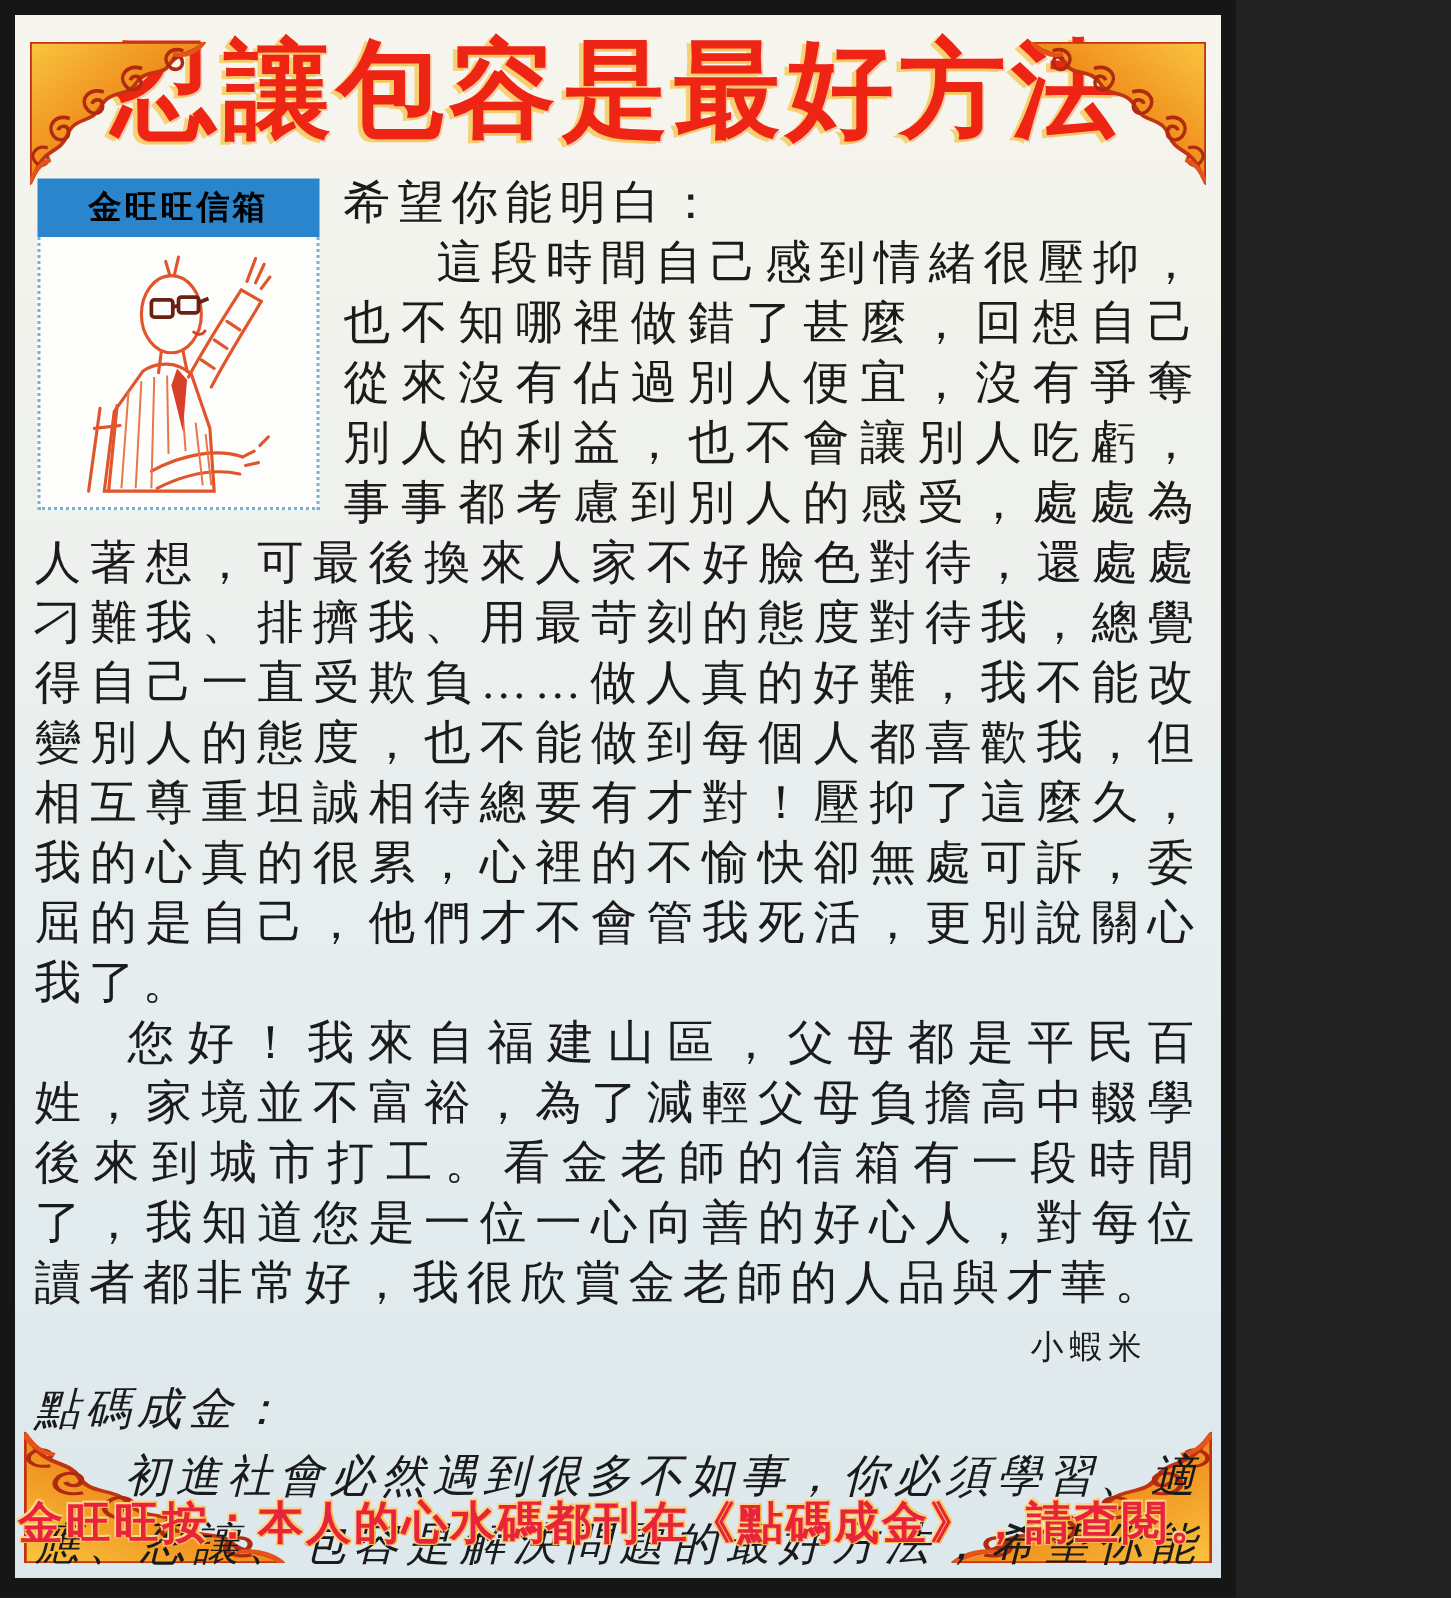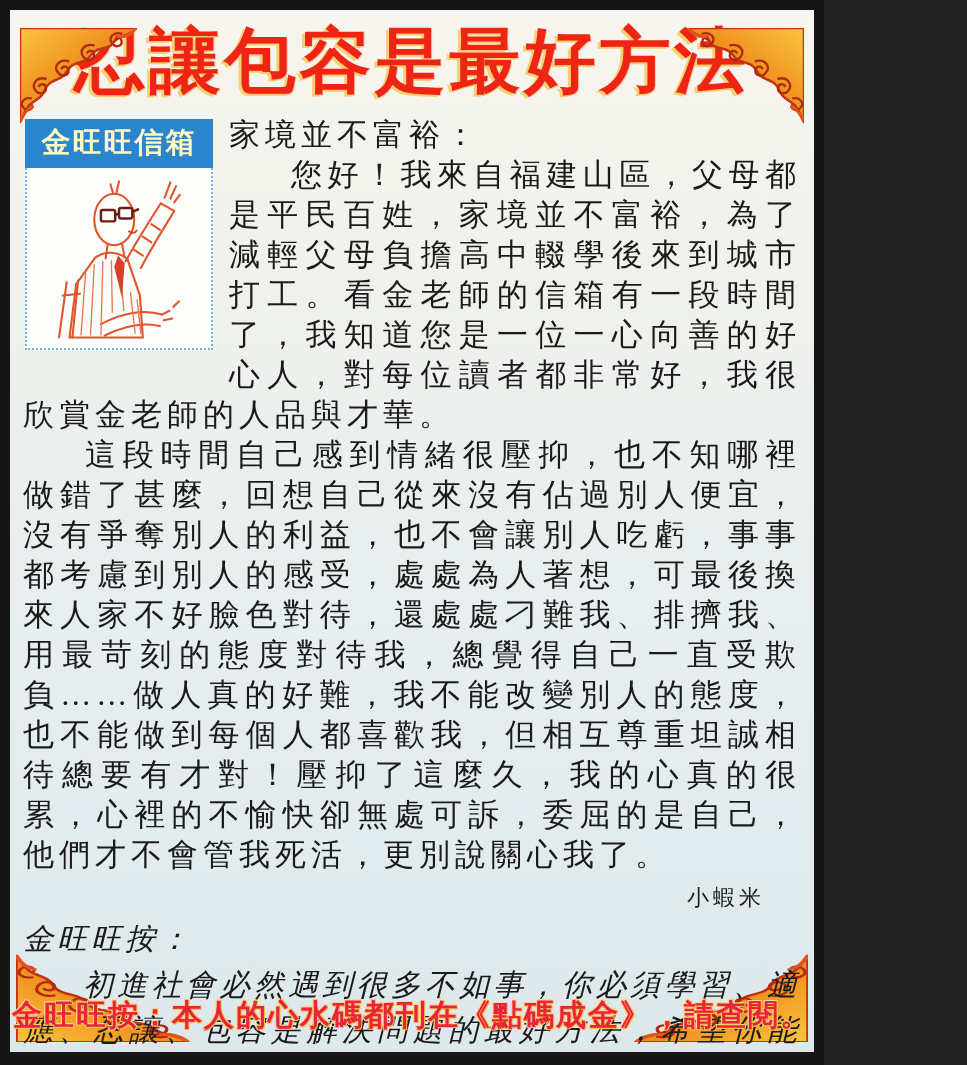"金旺旺信箱" .logo-header { color: #fef9c3 -> #000000; font-size: 29px -> 22px }
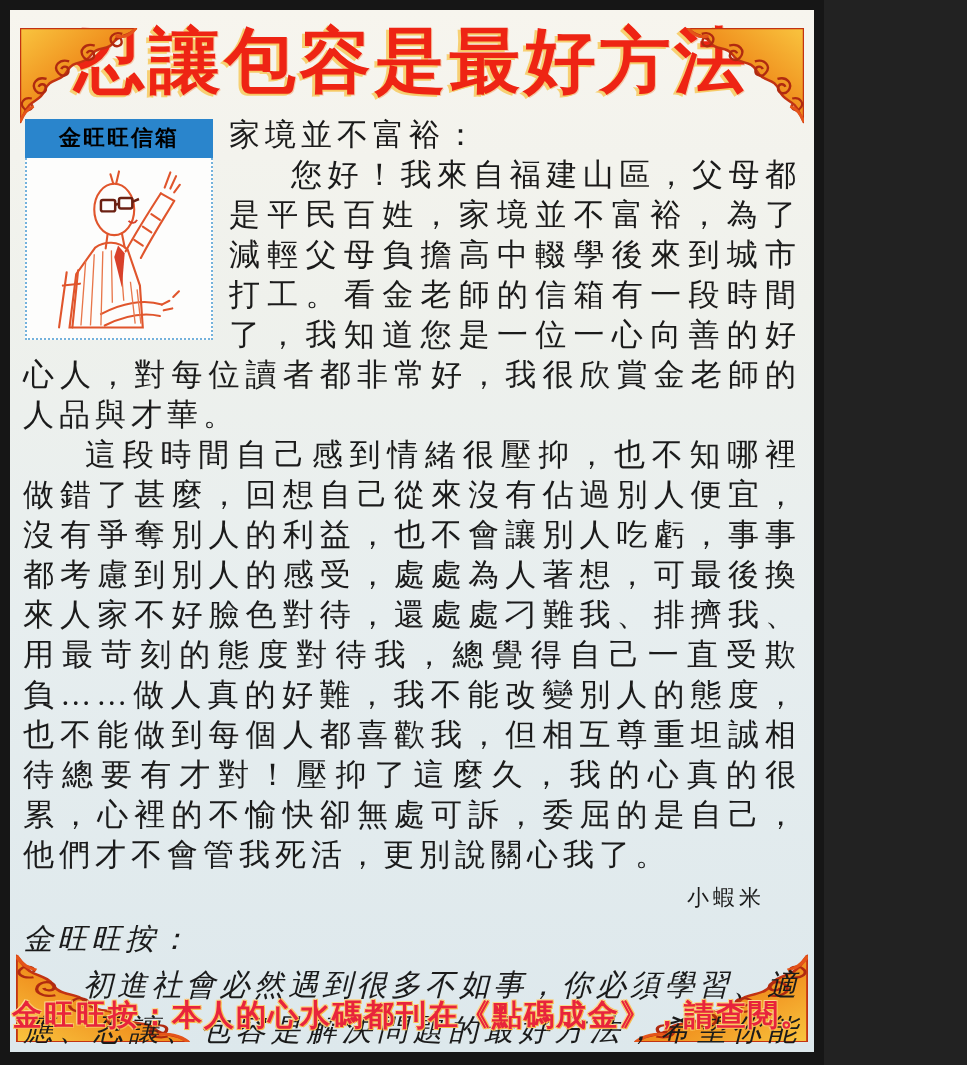"家境並不富裕：" p.salutation { text: 家境並不富裕 -> 希望你能明白 }
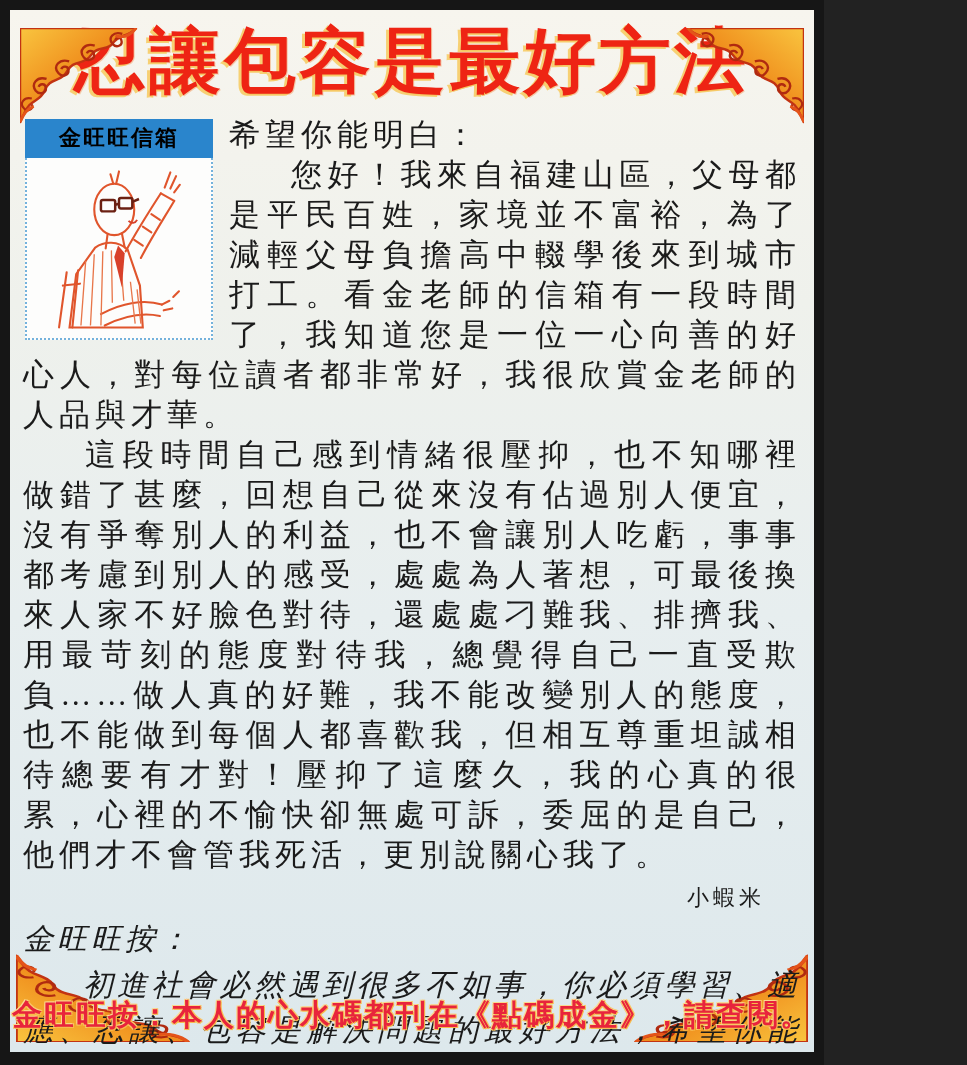"您好！我來自福建山區，父母都是平民百姓，家境並不富裕，為了減輕父母負擔高中輟學後" p { order: before "這段時間自己感到情緒很壓抑，也不知哪裡做錯了甚麼，回想自己從來沒有佔過別人便宜，" -> after "這段時間自己感到情緒很壓抑，也不知哪裡做錯了甚麼，回想自己從來沒有佔過別人便宜，" }
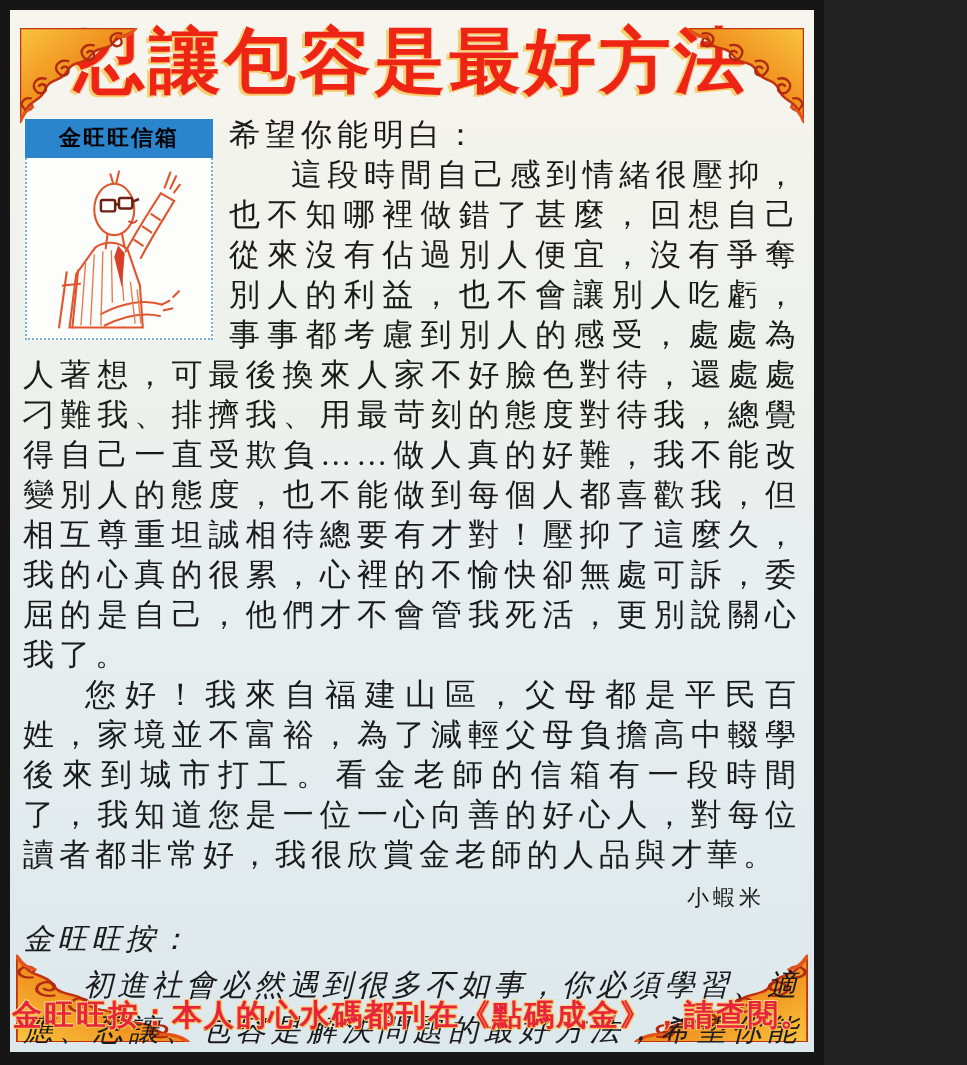"金旺旺按：" div.kai { text: 金旺旺按 -> 點碼成金 }
